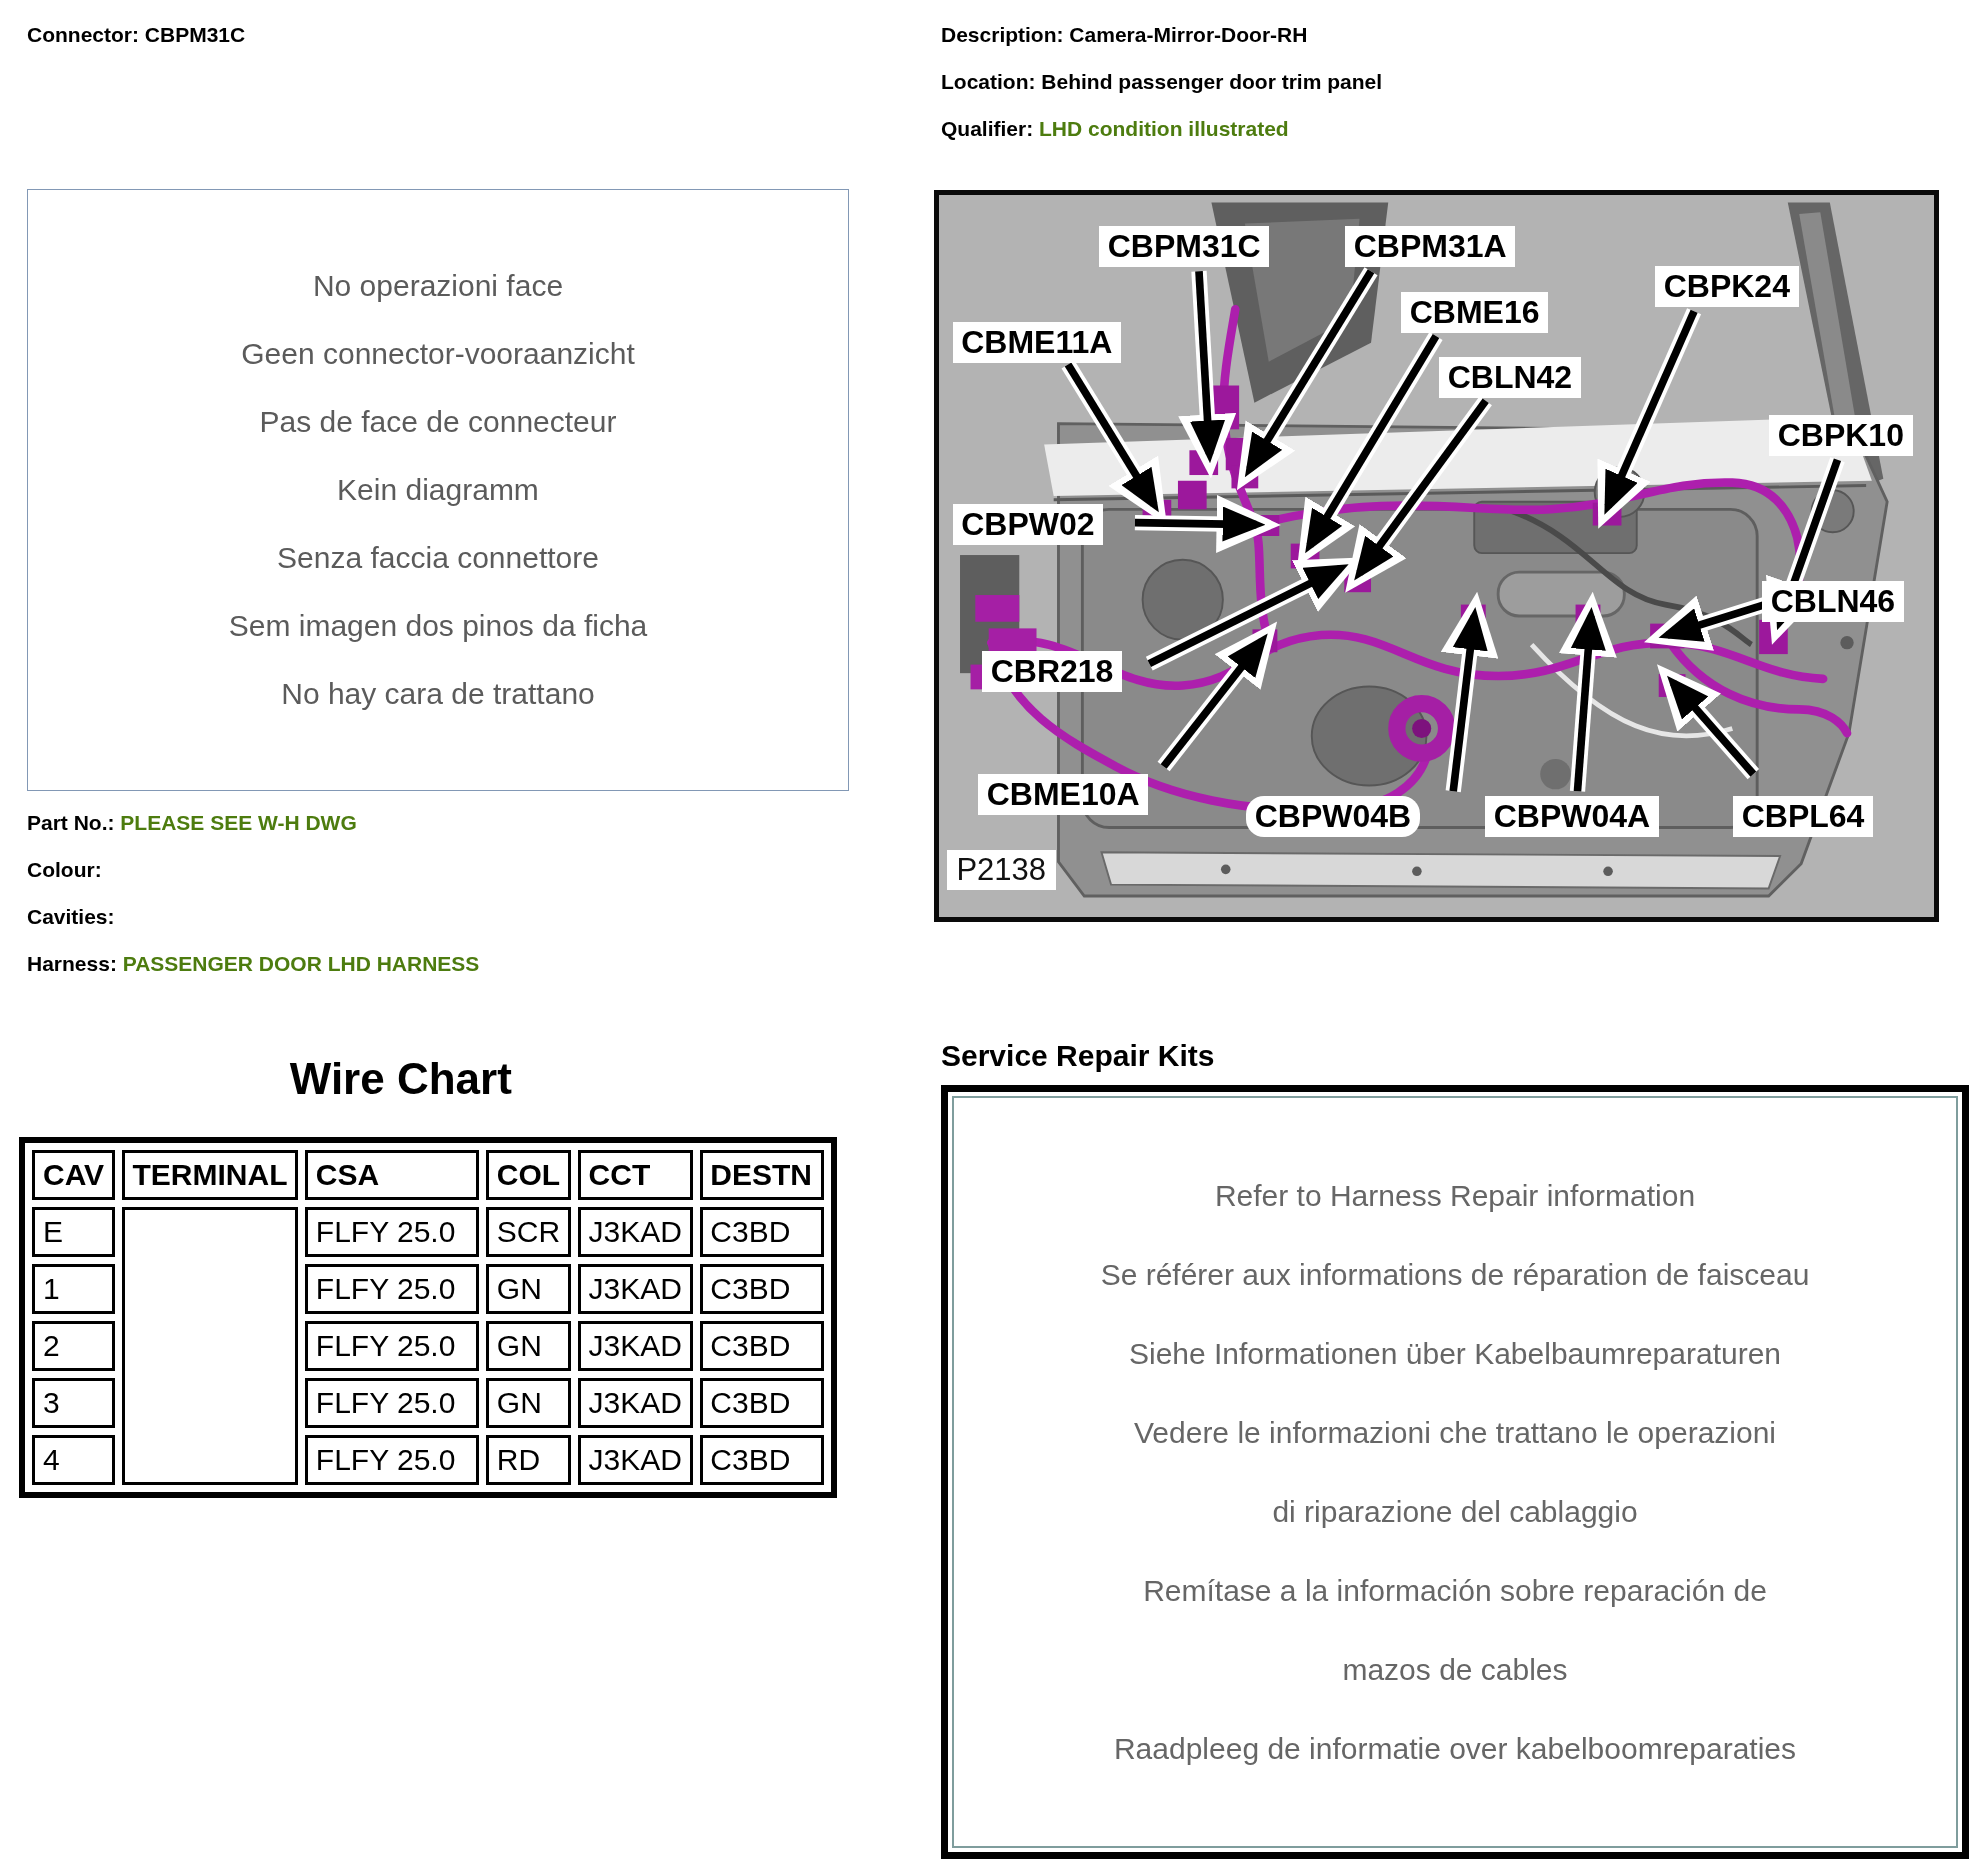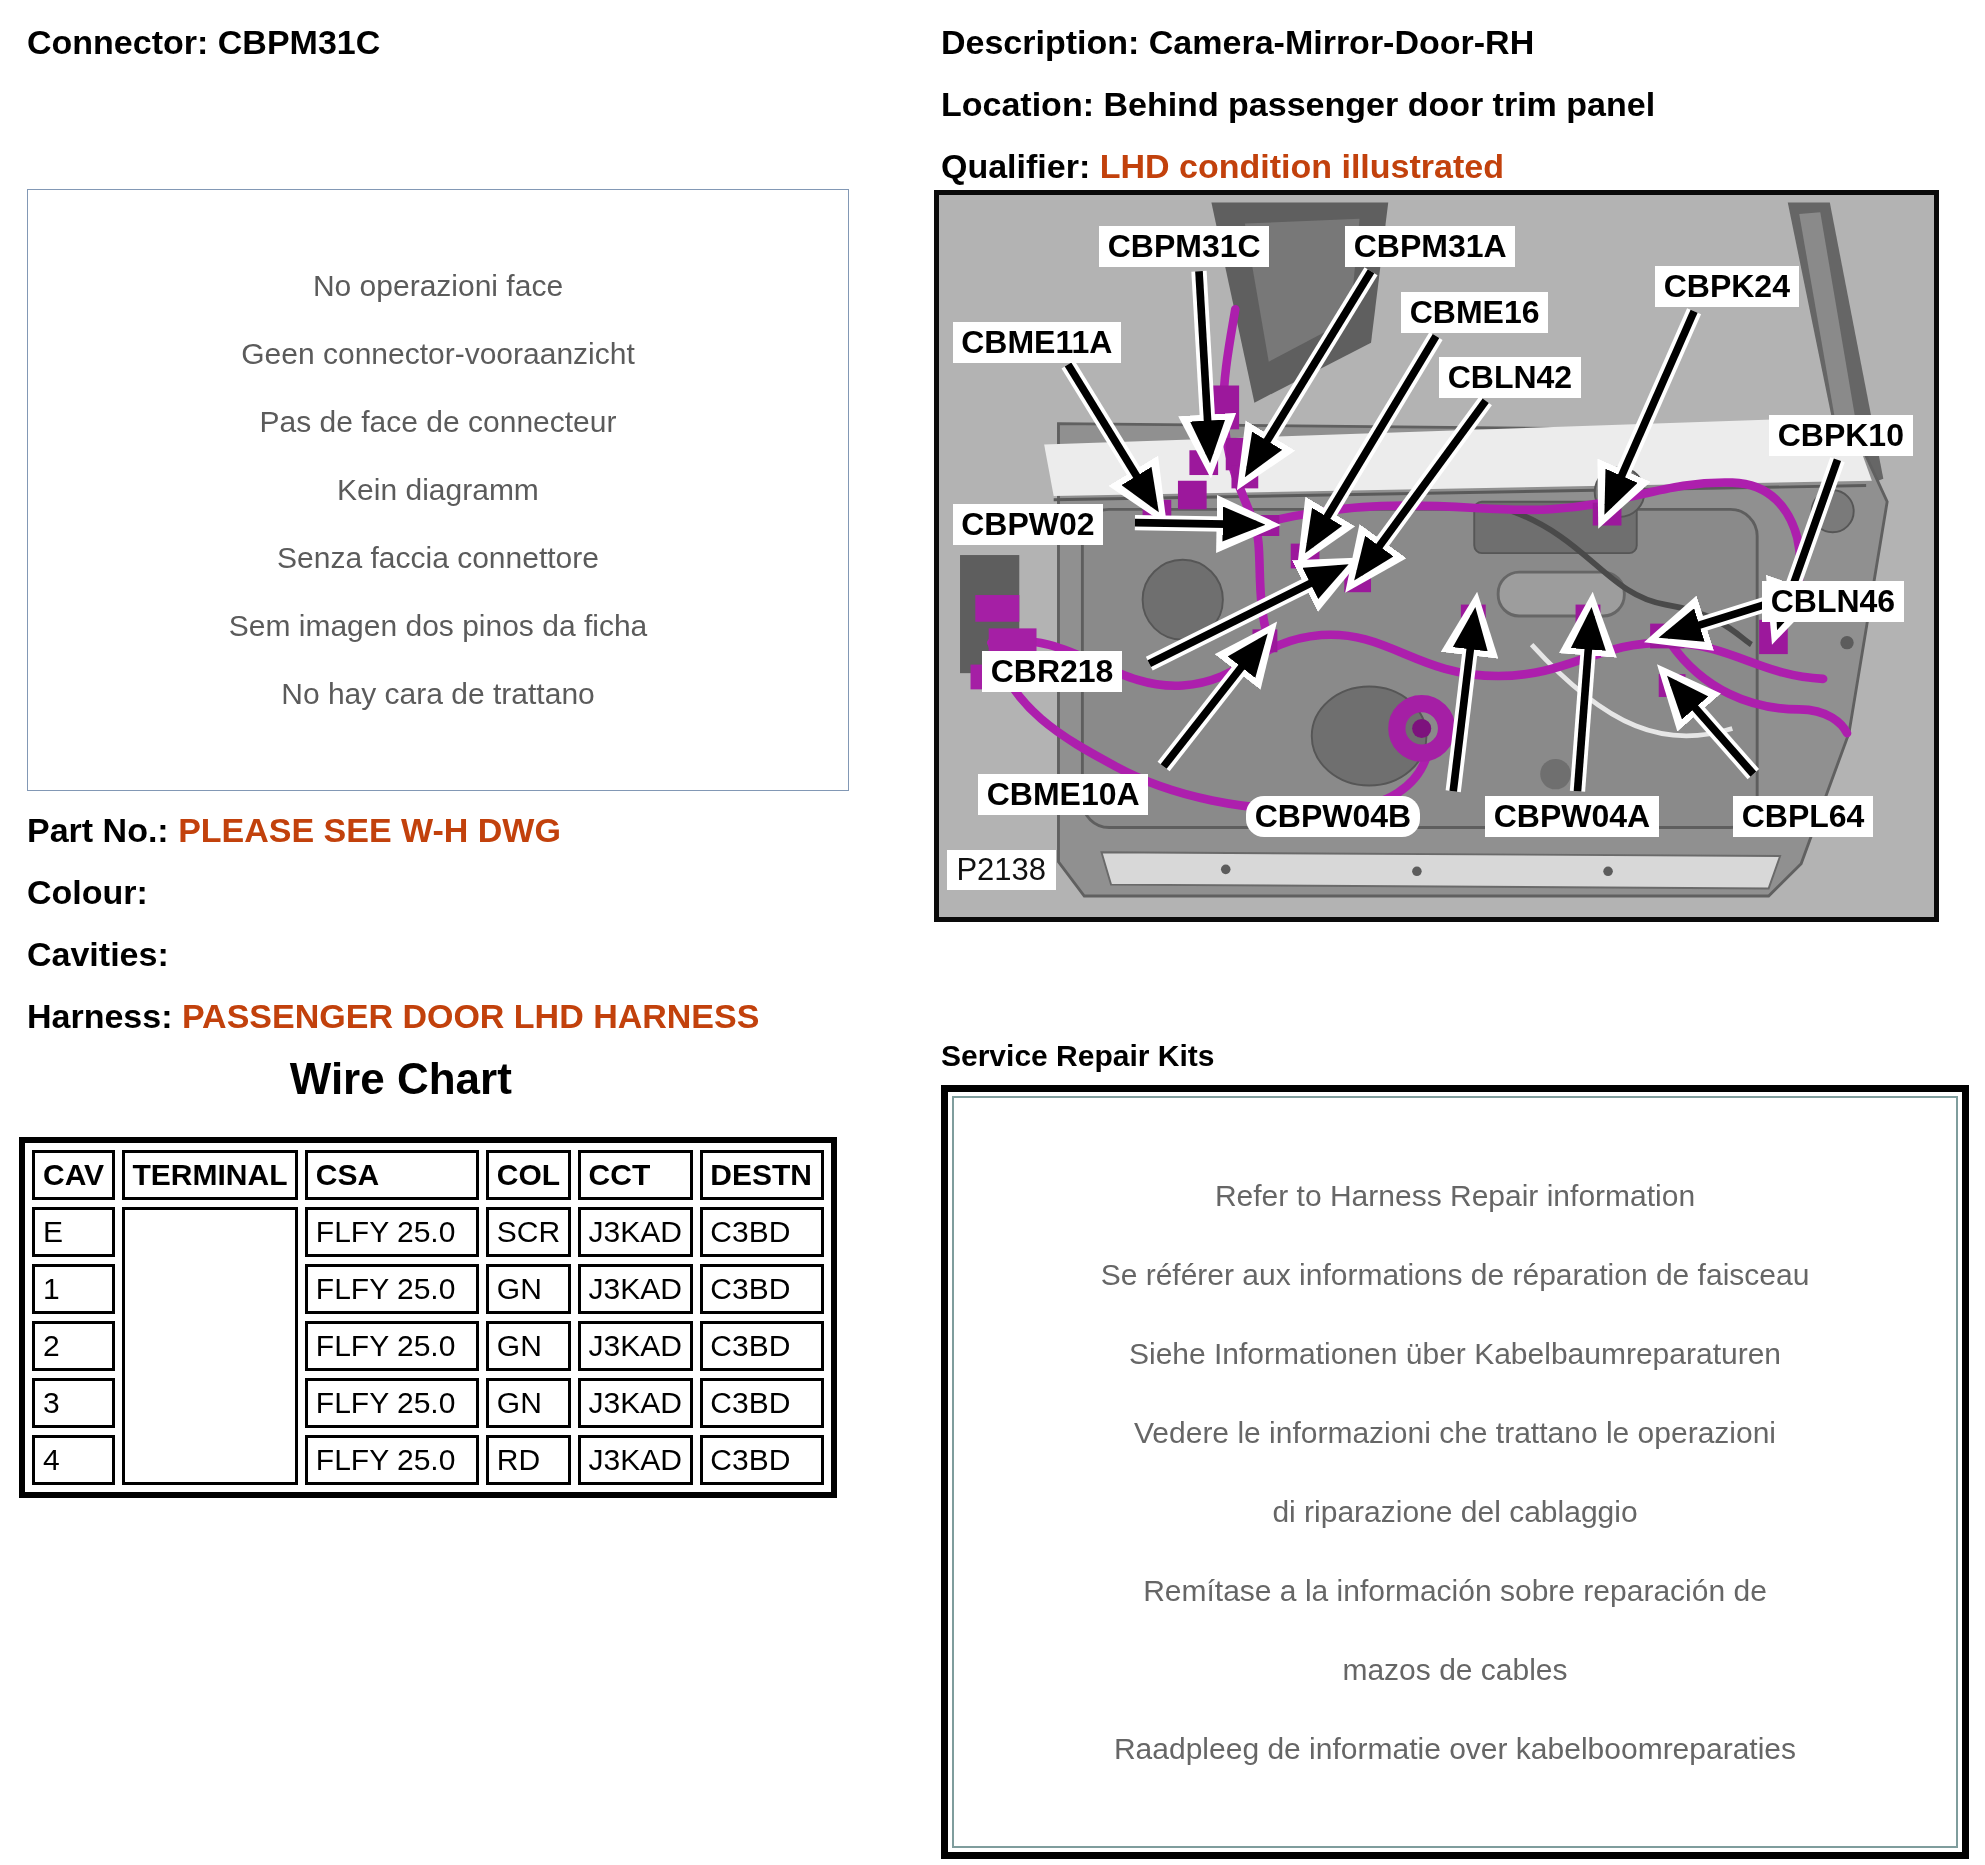"Connector: CBPM31C" .hline { font-size: 34px -> 21px }
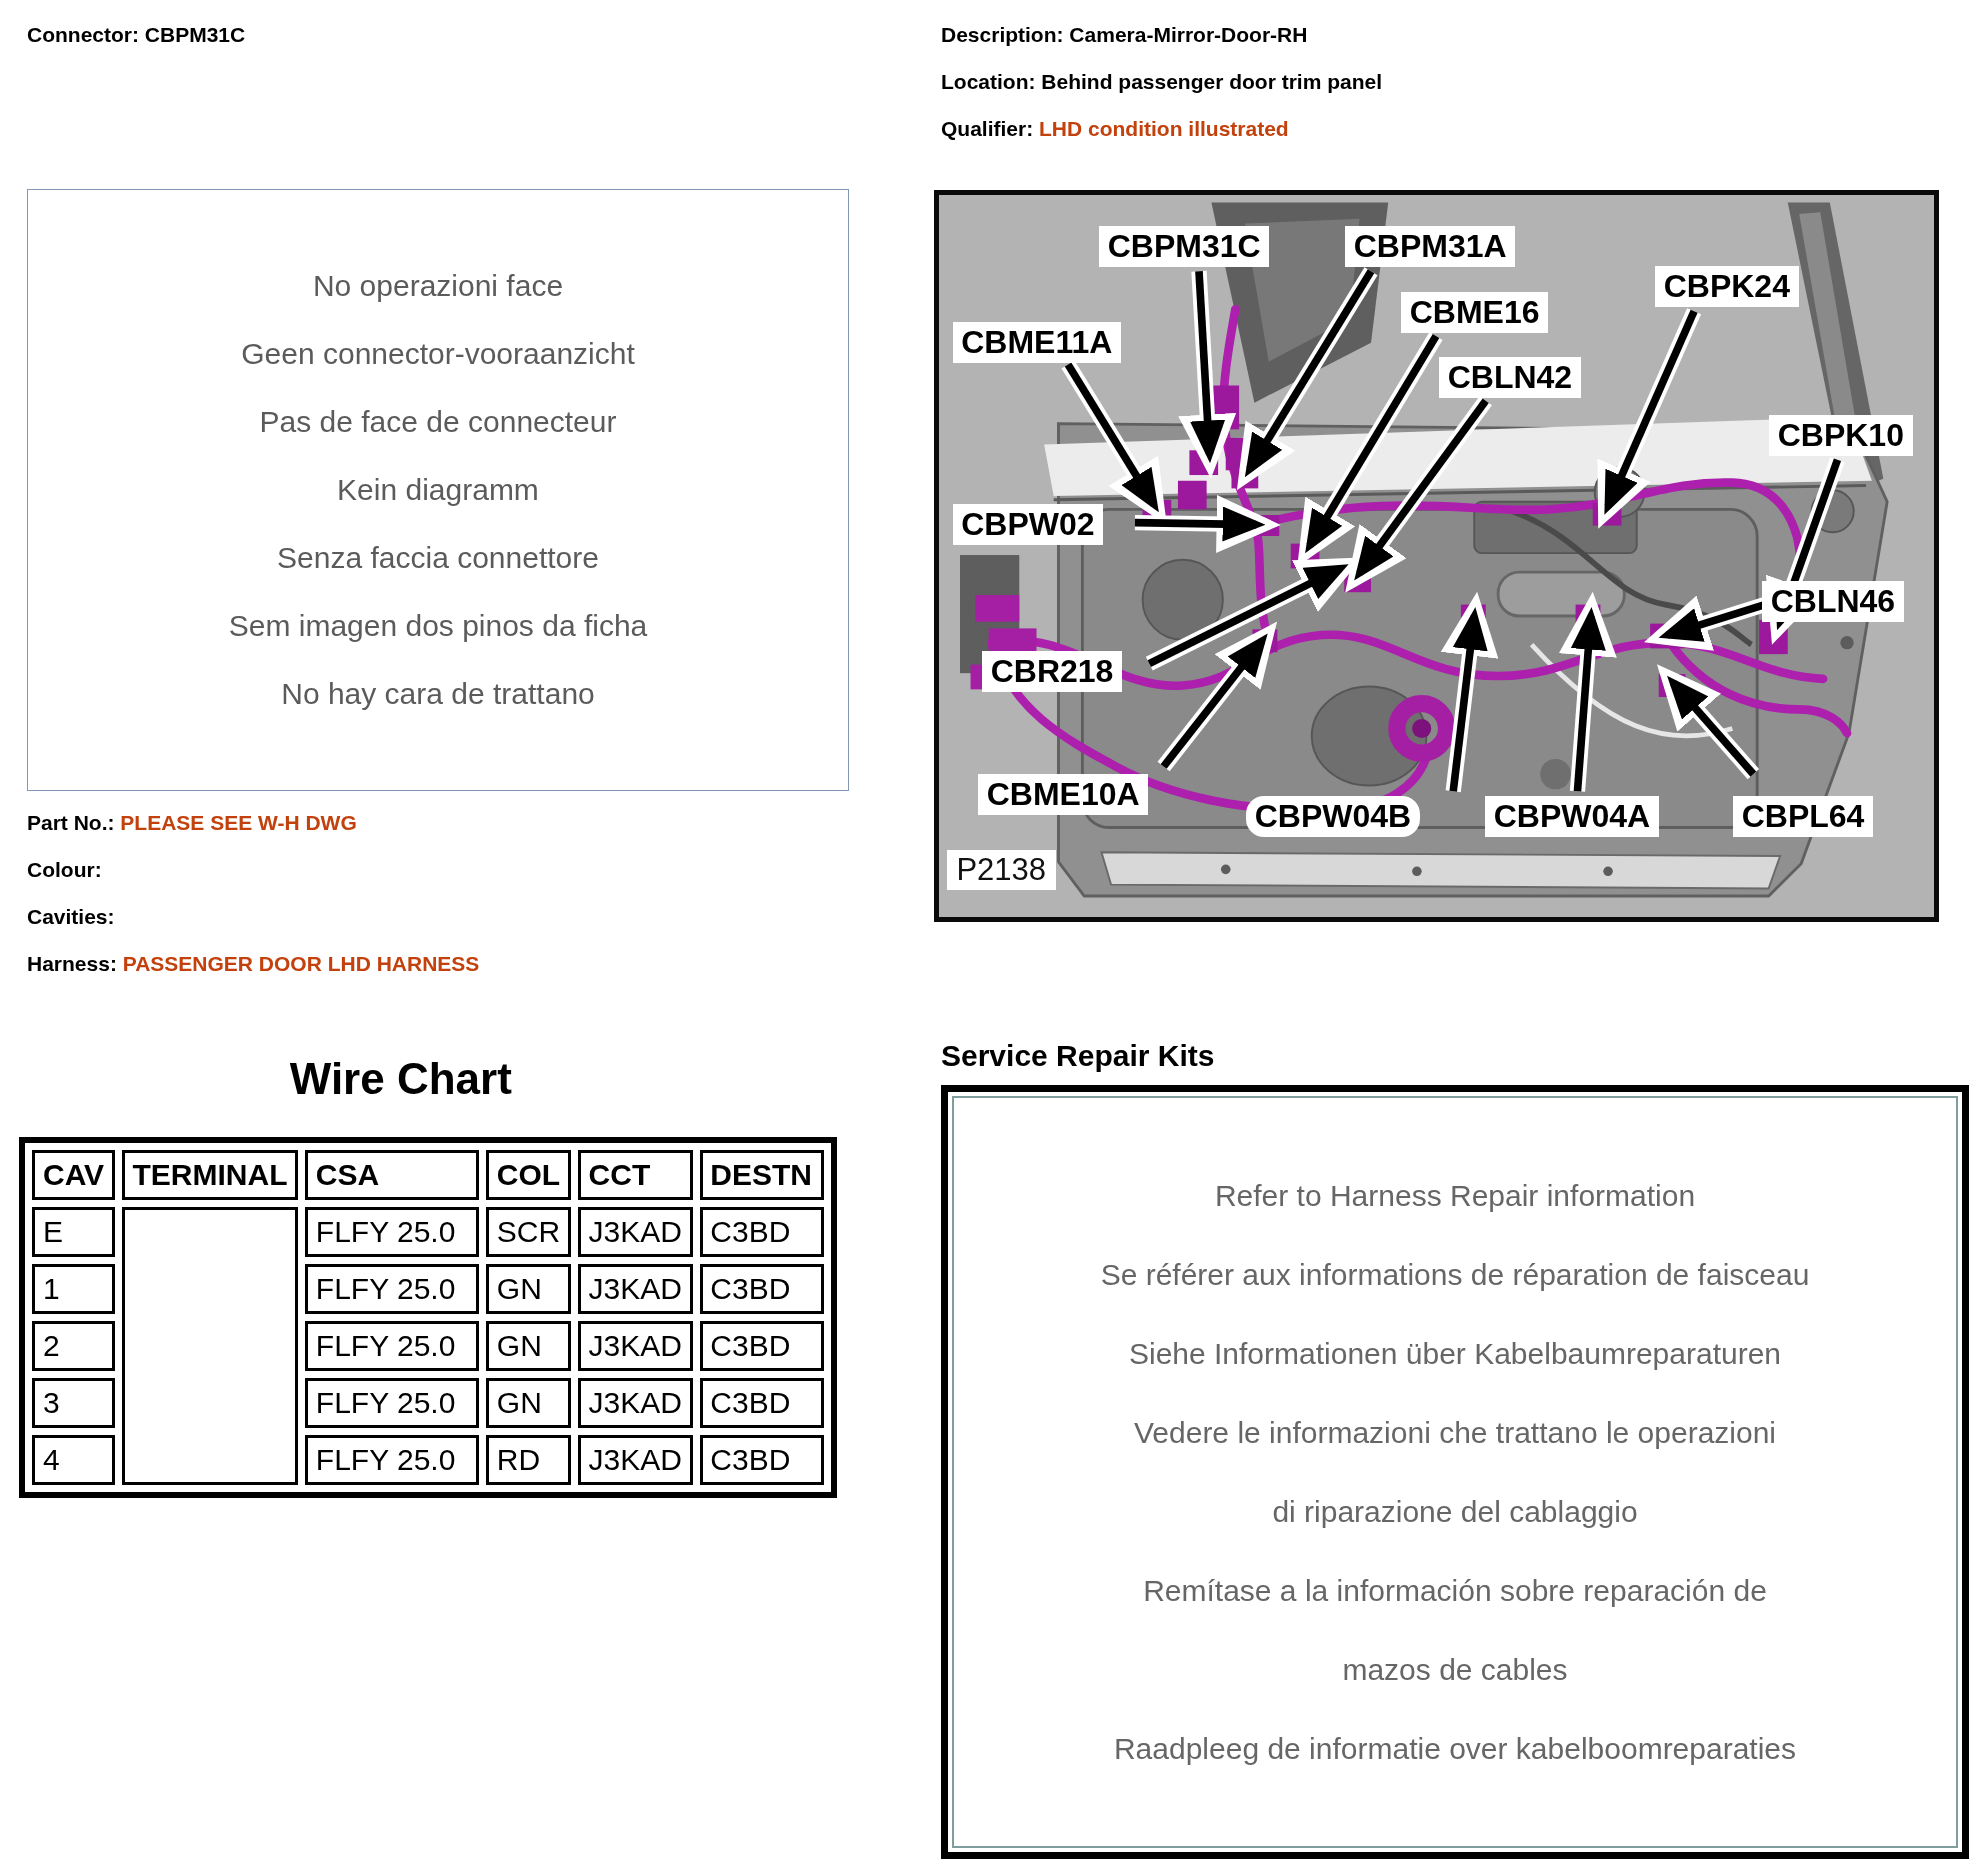"LHD condition illustrated" .hline .green { color: #c2410c -> #4d7c0f }
